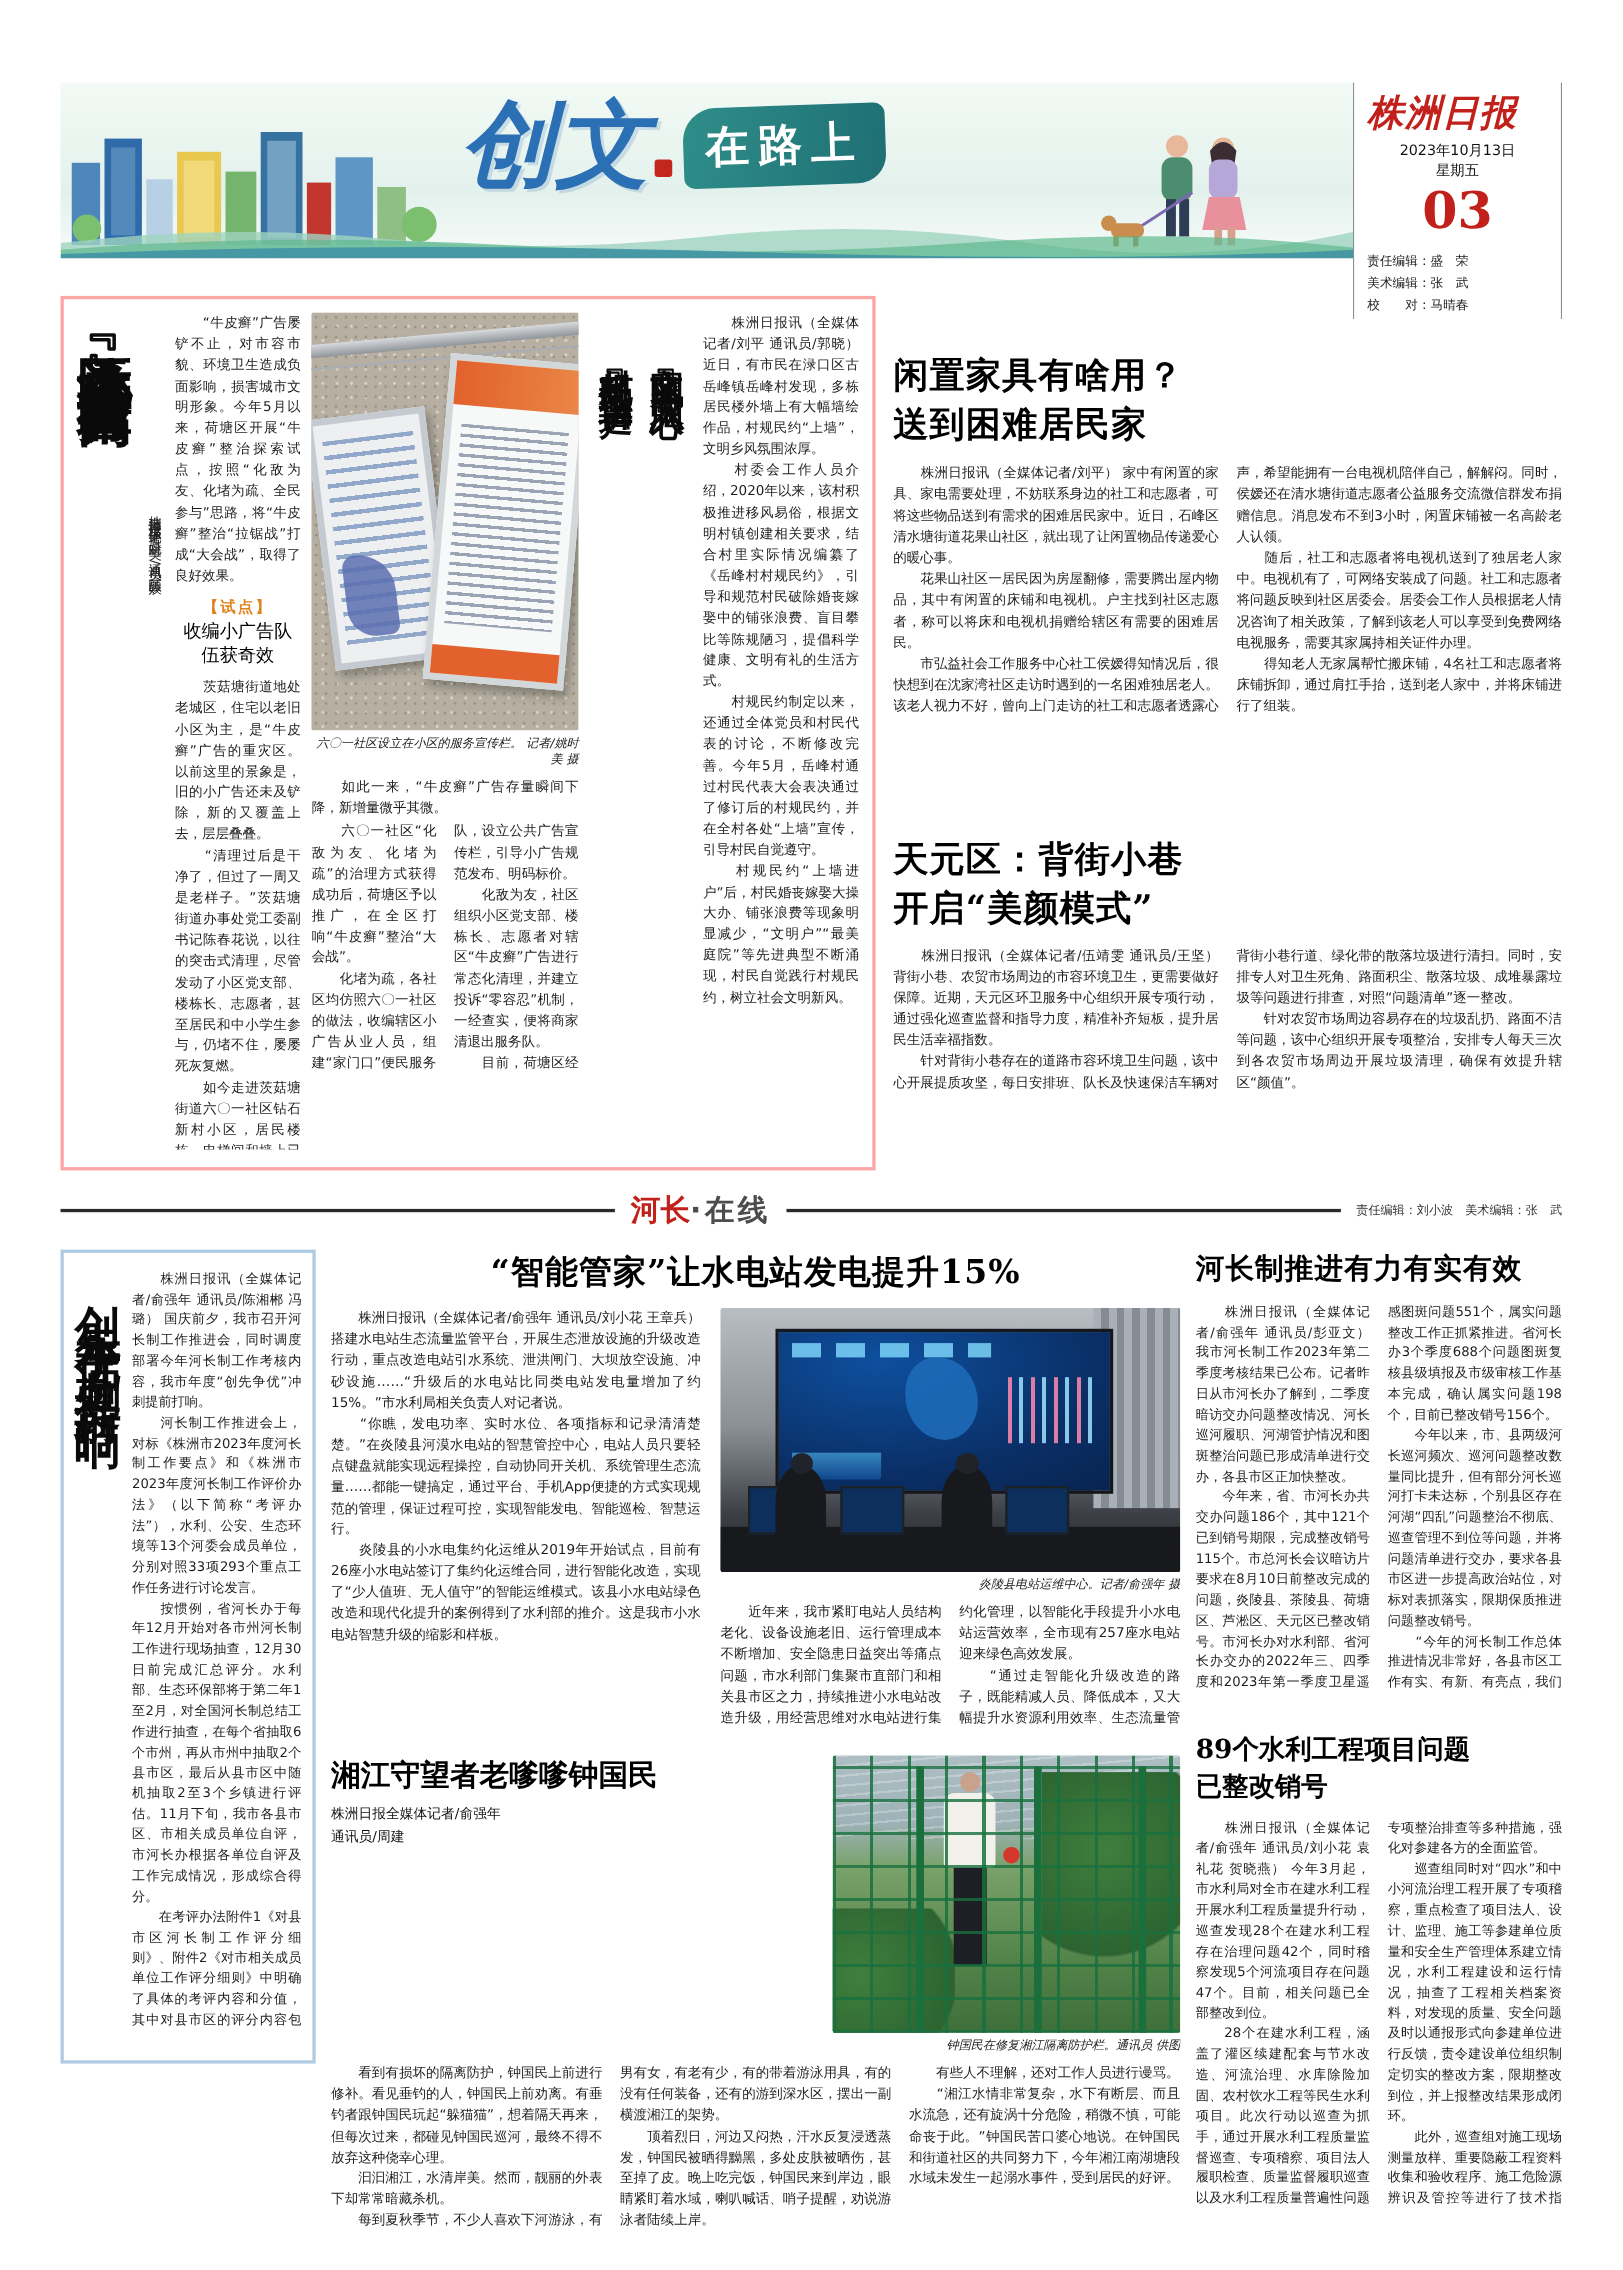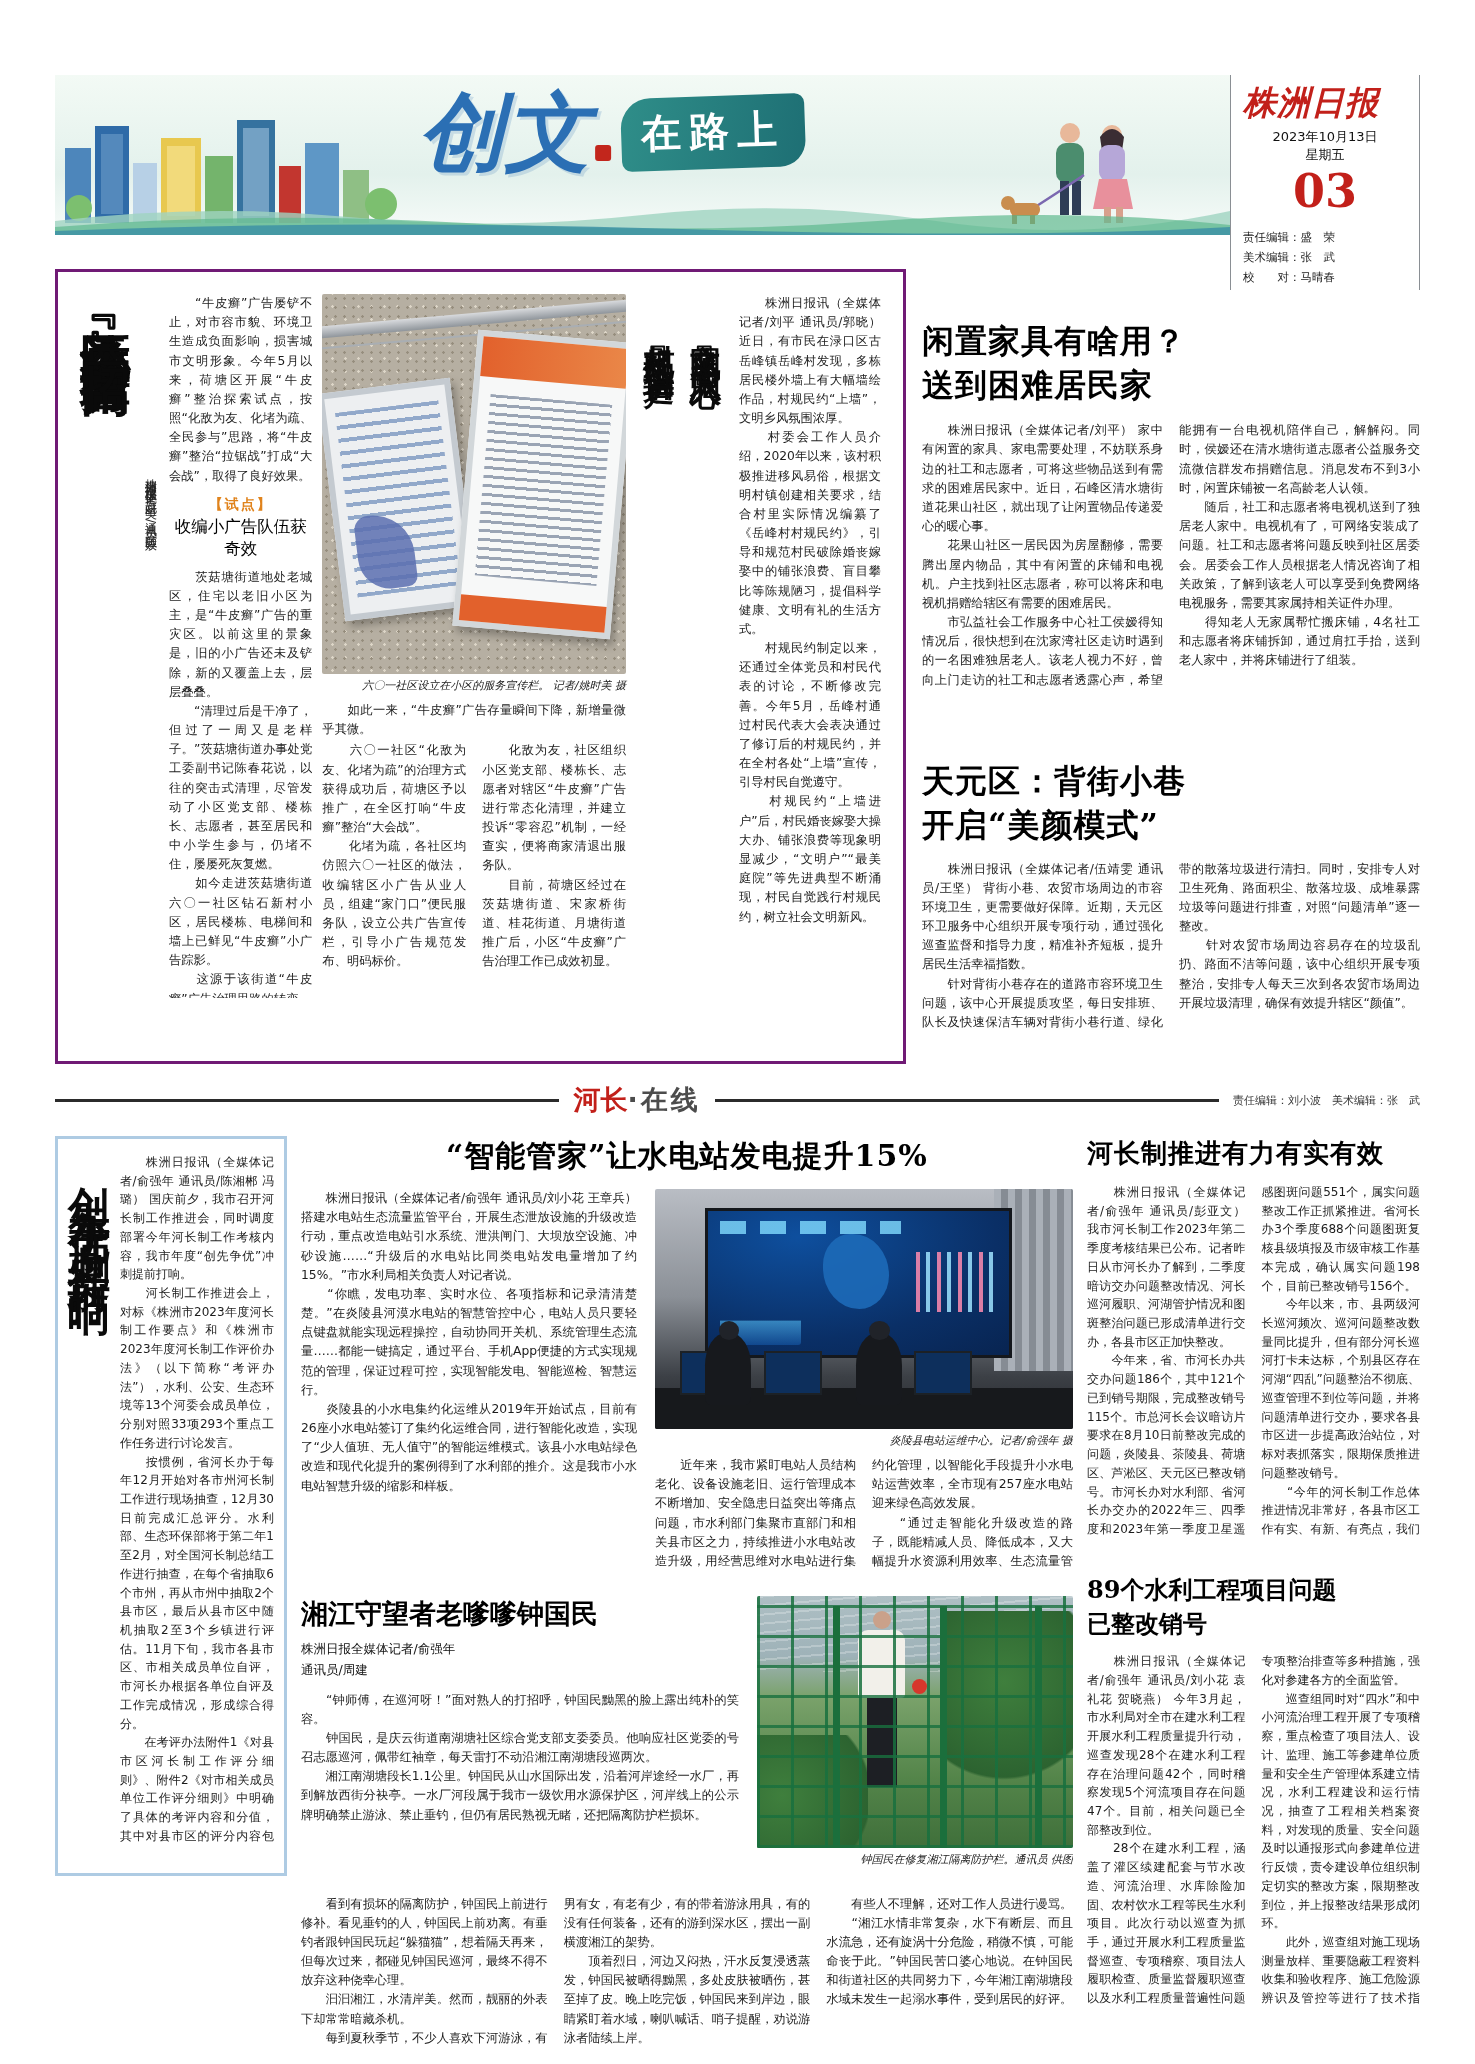"“牛皮癣”广告屡铲不止，对市容市貌、环境卫生造成负面影响，损害城市文明形象。今年" .box-blue { border: 3px solid #701a75 -> 3px solid #fca5a5; padding: 22px -> 12px; width: 851px -> 741px }
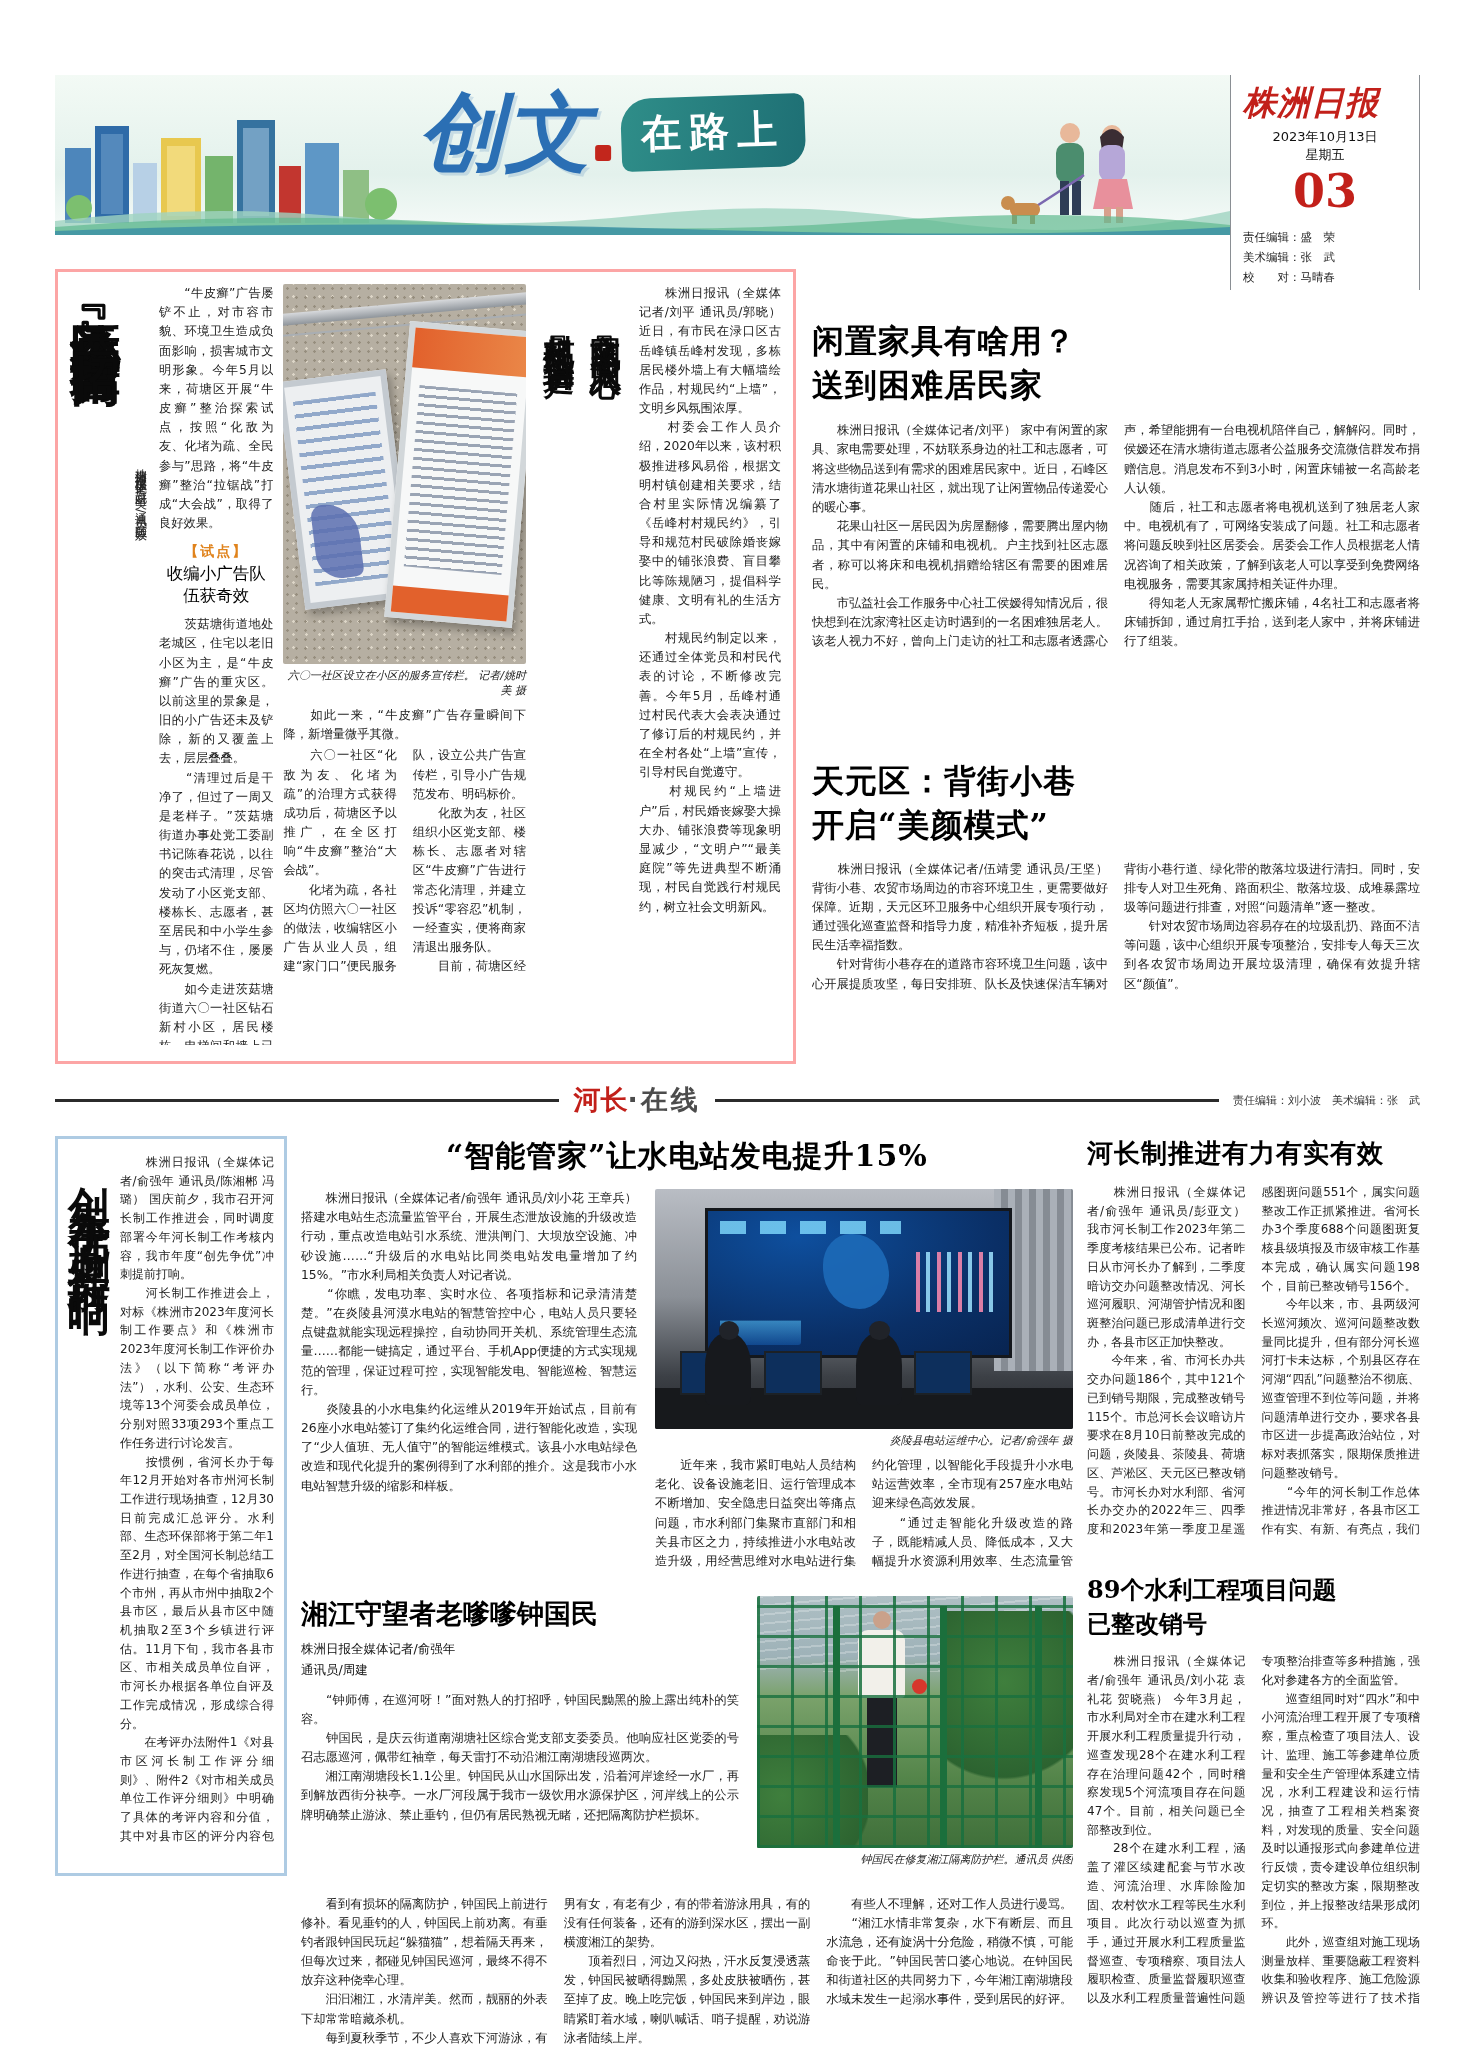"“钟师傅，在巡河呀！”面对熟人的打招呼，钟国民黝黑的脸上露出纯朴的笑容。" div.body-text { html: <div> “钟师傅，在巡河呀！”面对熟人的打招呼，钟国民黝黑的脸上露出纯朴的笑容。 钟国民，是庆云街道南湖塘社区综合党支部支委委员。他响应社区党委的号召志愿巡河，佩带红袖章，每天雷打不动沿湘江南湖塘段巡两次。 湘江南湖塘段长1.1公里。钟国民从山水国际出发，沿着河岸途经一水厂，再到解放西街分袂亭。一水厂河段属于我市一级饮用水源保护区，河岸线上的公示牌明确禁止游泳、禁止垂钓，但仍有居民熟视无睹，还把隔离防护栏损坏。</div> -> none }
